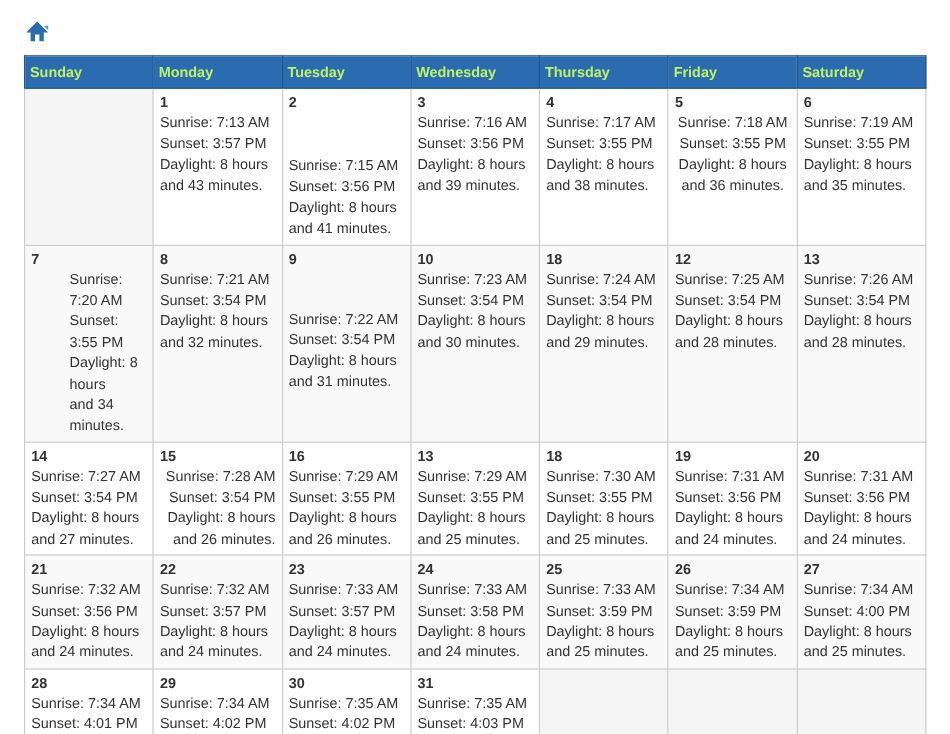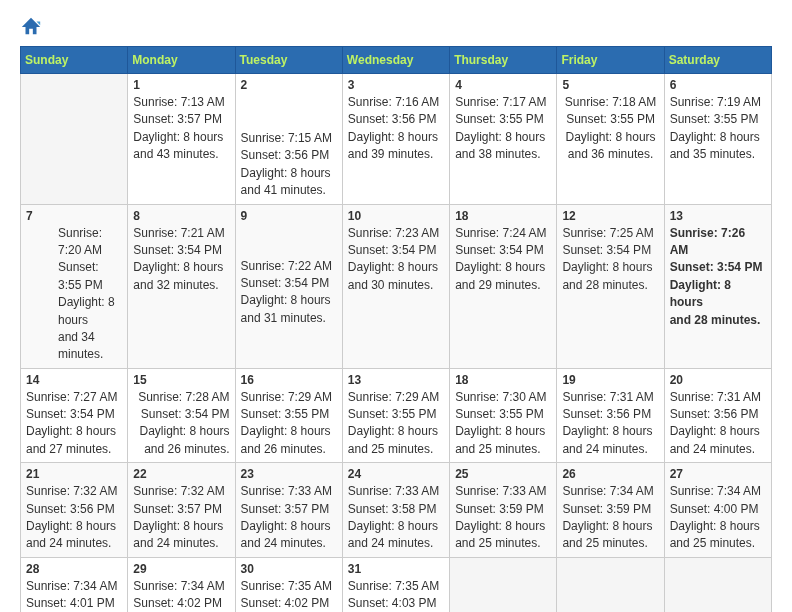"Sunrise: 7:26 AM" div.cell-content { font-weight: bold -> none }
